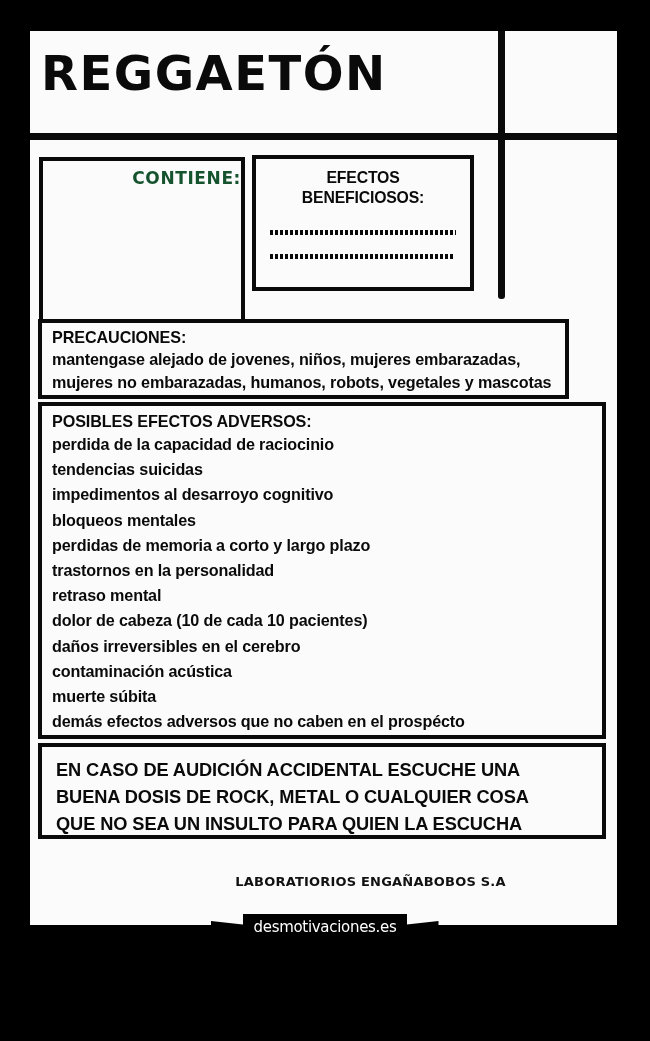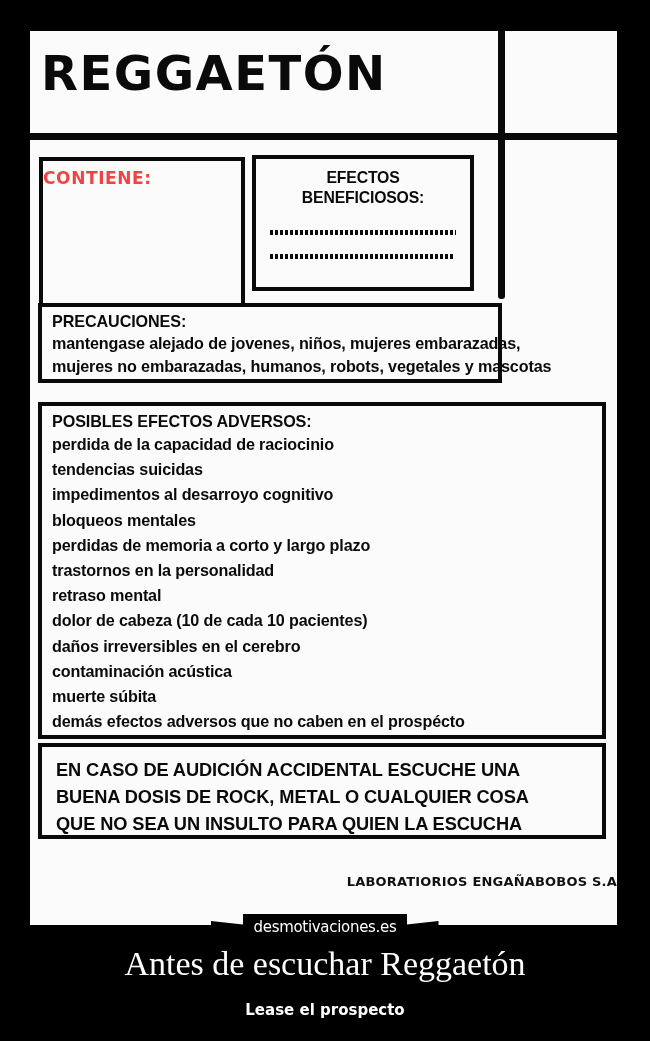"CONTIENE:" .hdr-contiene { color: #ef4444 -> #14532d; text-align: left -> right }
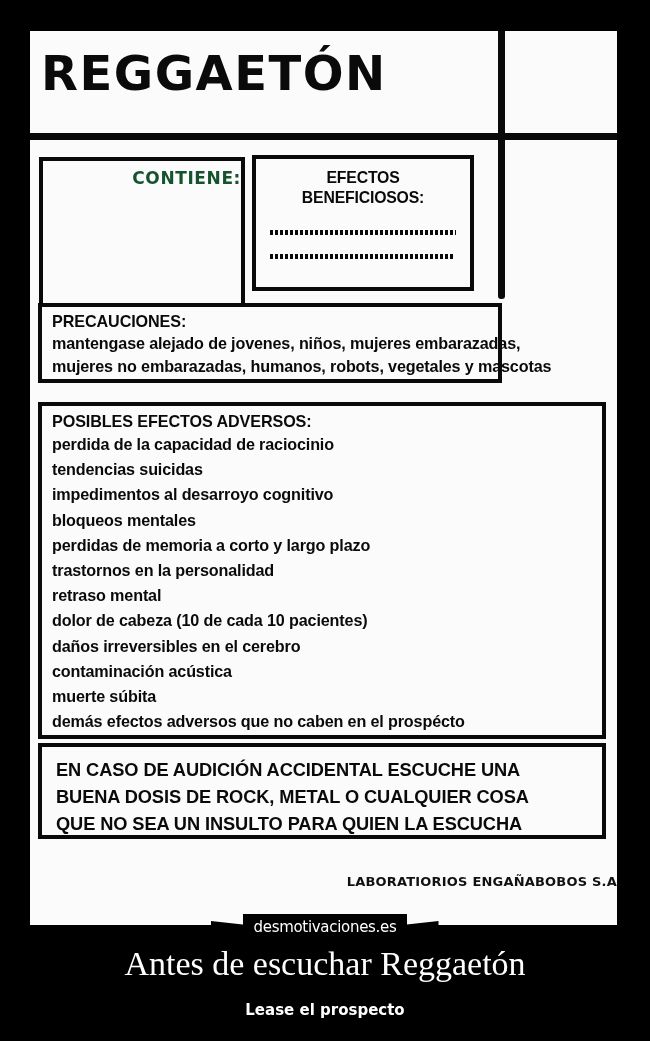"PRECAUCIONES:" .box-precauciones { top: 272px -> 288px; width: 464px -> 531px }
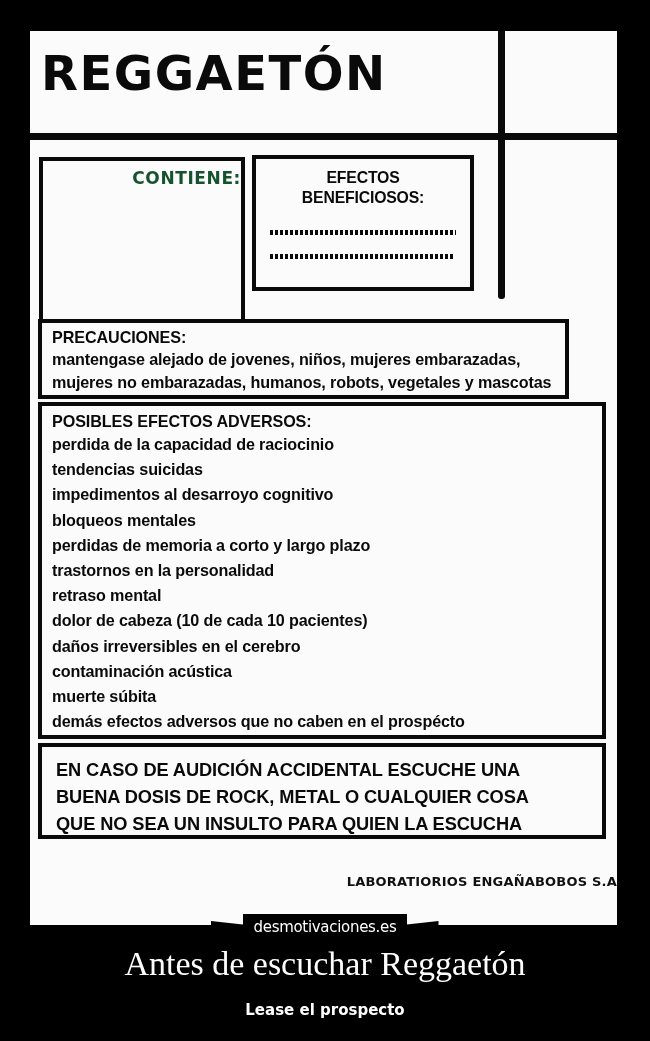"LABORATIORIOS ENGAÑABOBOS S.A" .lab-credit { text-align: right -> center }
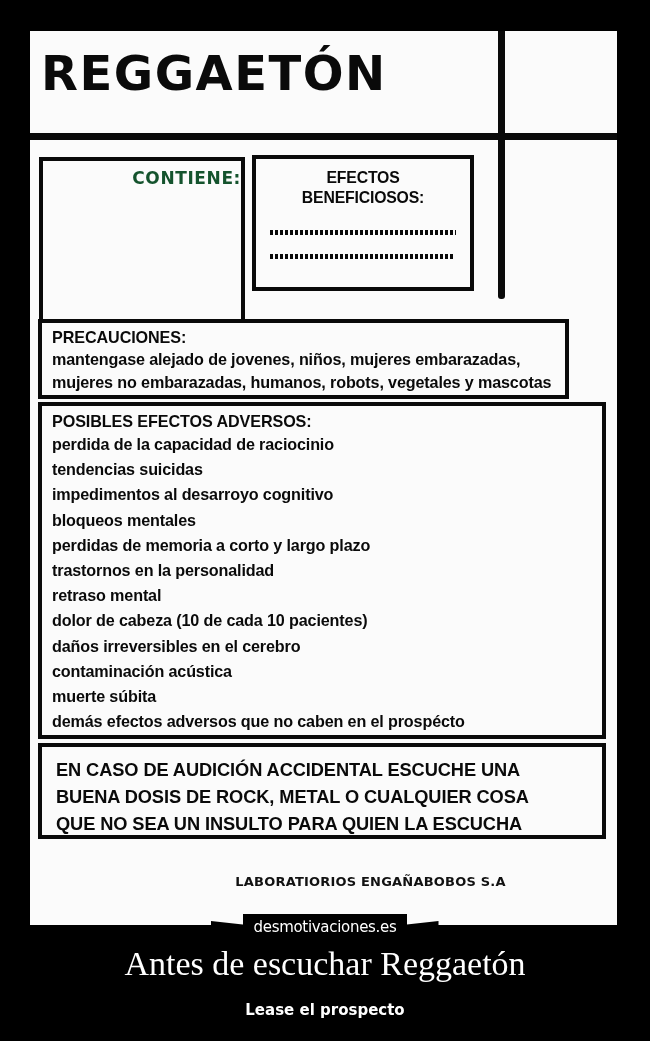"Antes de escuchar Reggaetón" div.caption { html: <div> <div>Antes de escuchar Reggaetón</div> <div>Lease el prospecto</div> </div> -> none }
